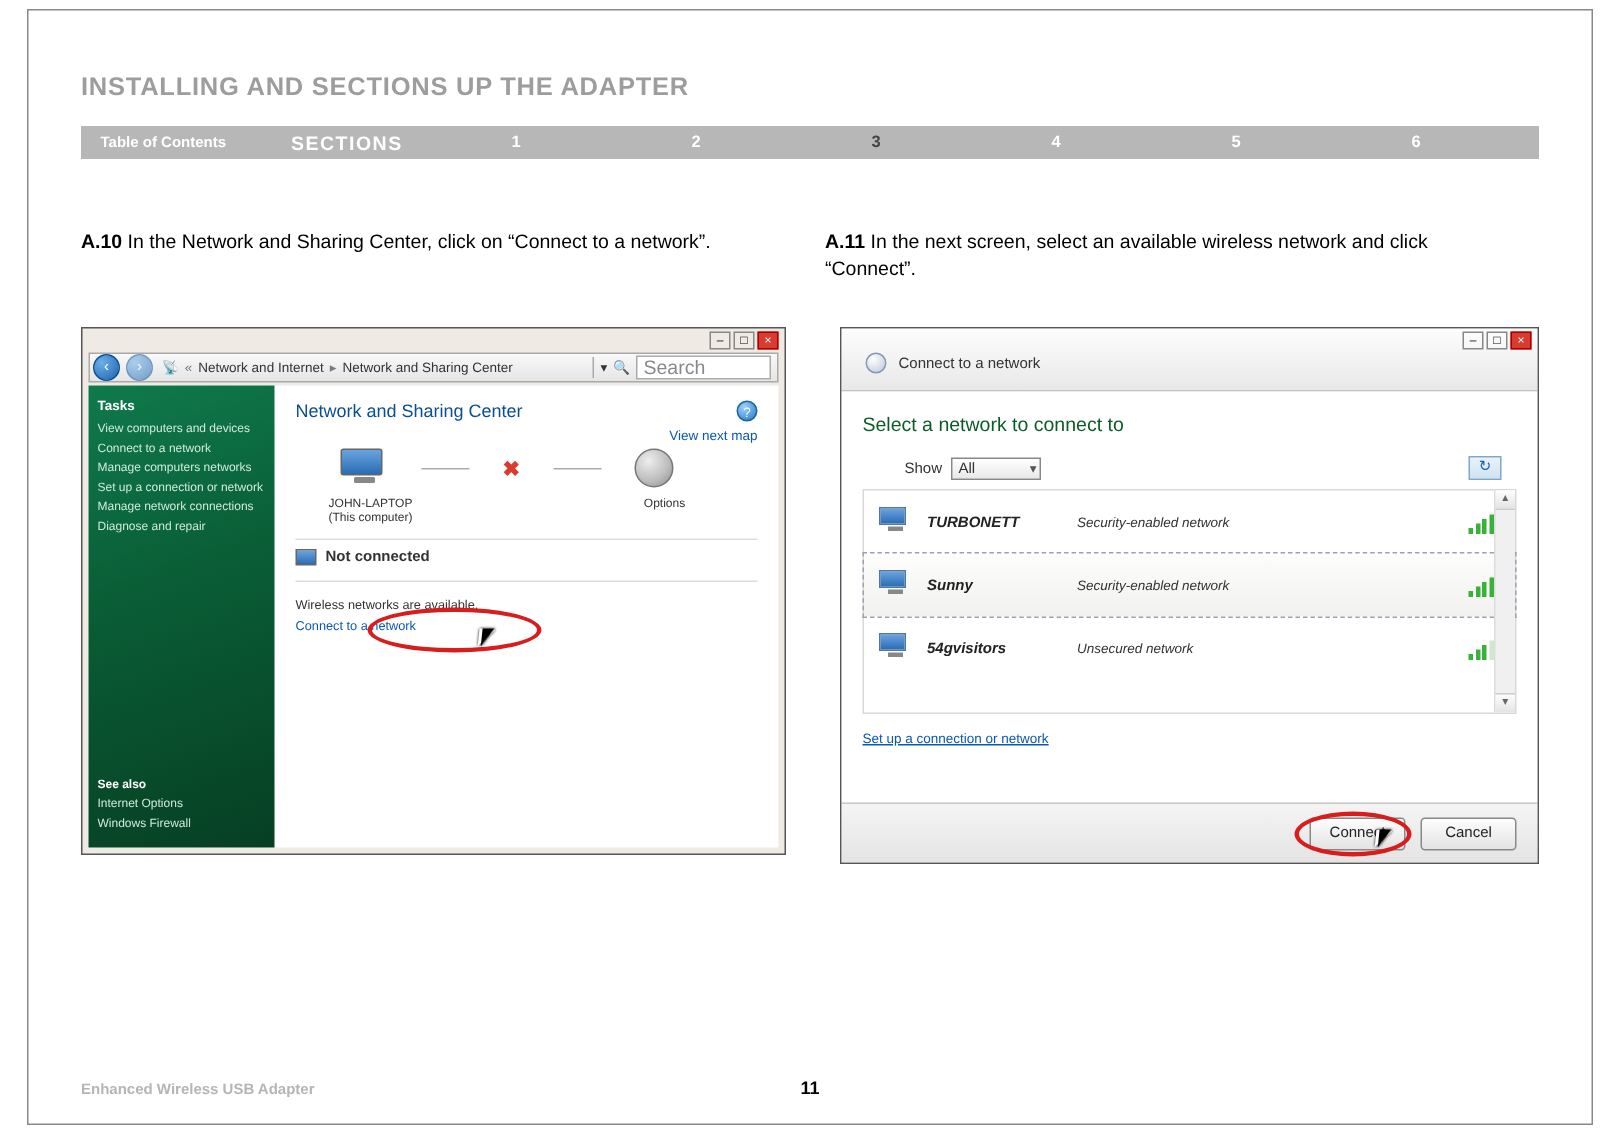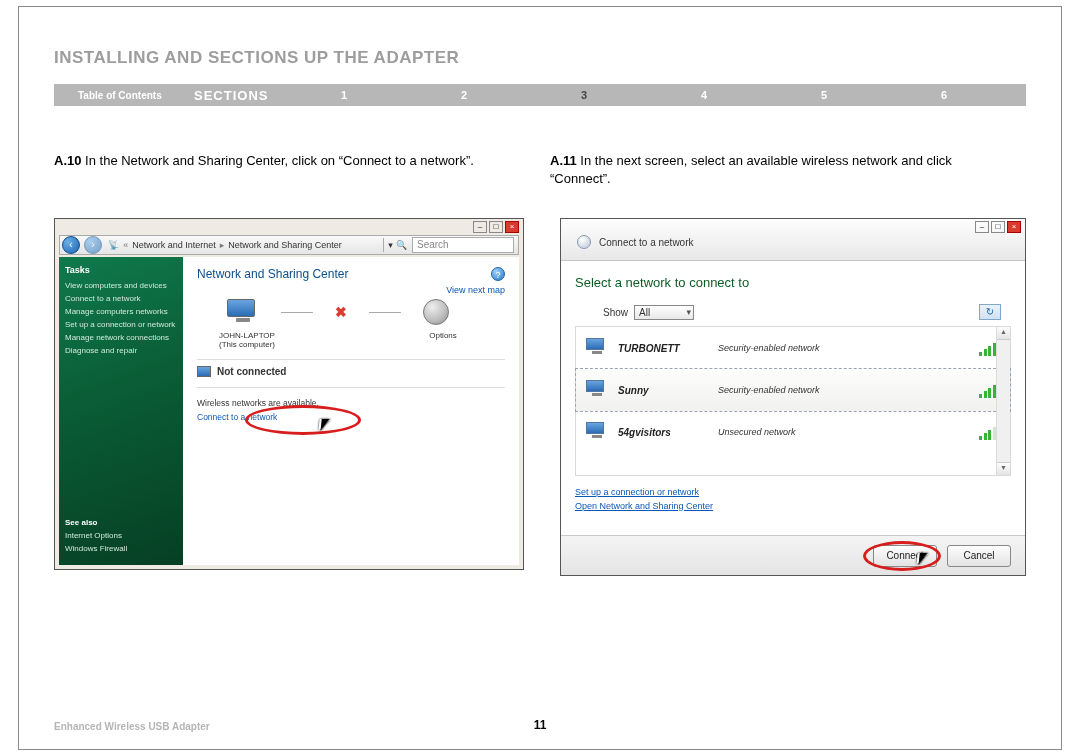"Table of Contents" .nav-toc { padding-left: 24px -> 13px }
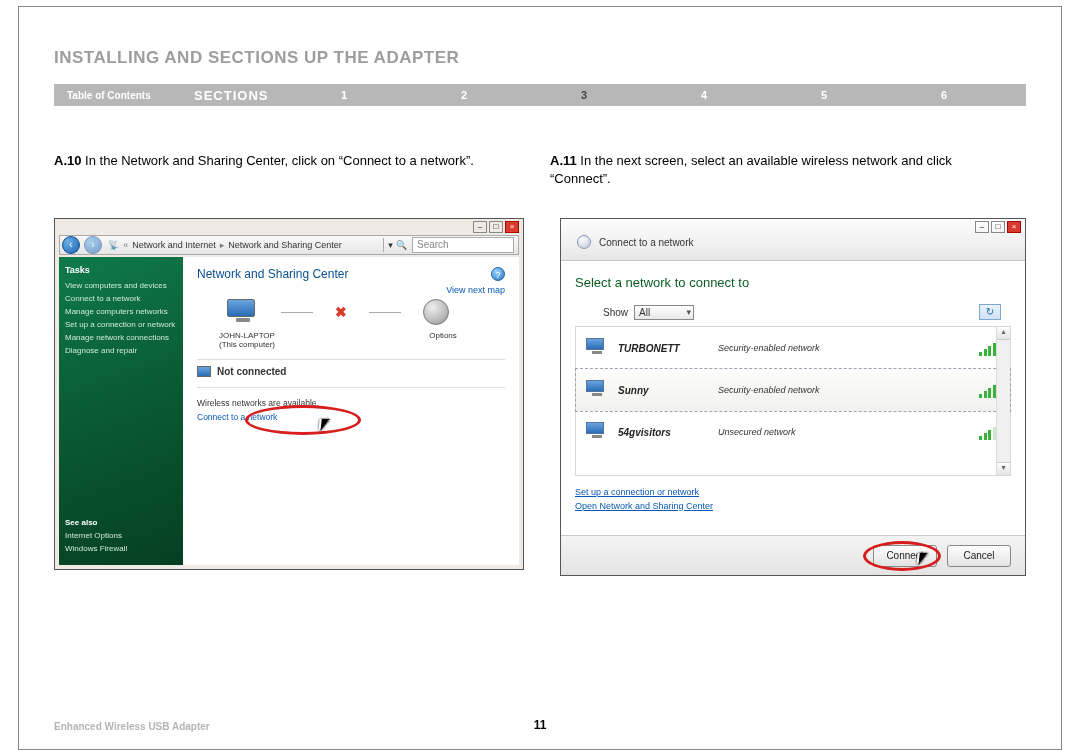"Search" .search-box { font-size: 10px -> 13px; width: 102px -> 90px }
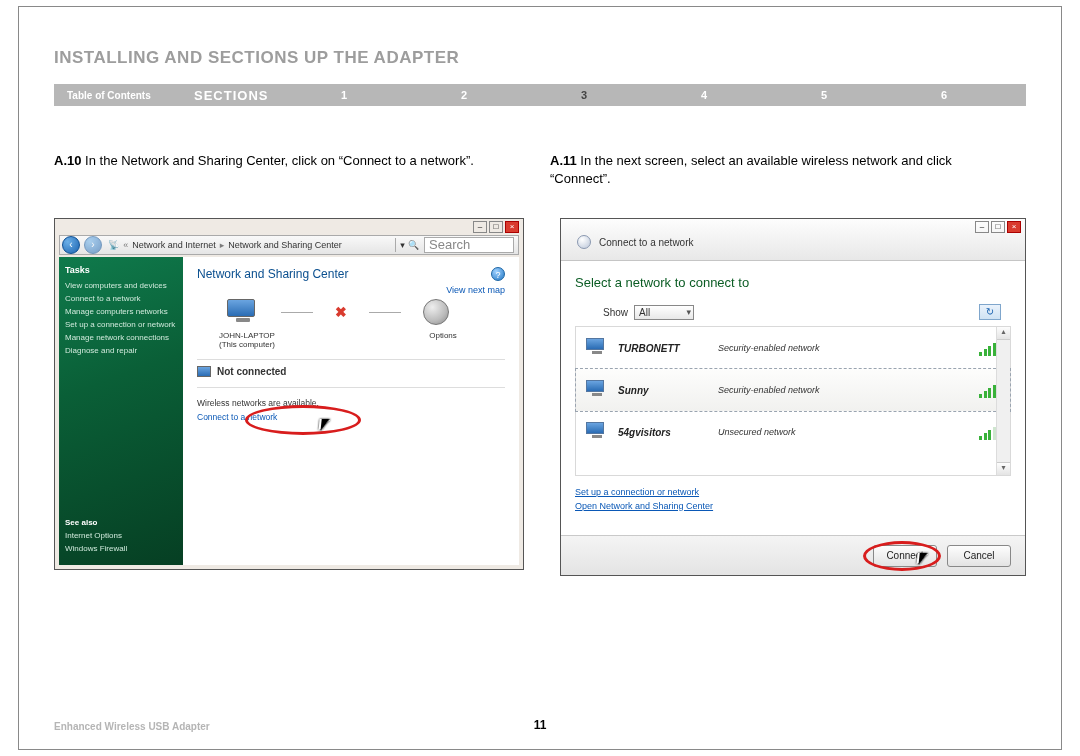"Open Network and Sharing Center" a { html: <a>Open Network and Sharing Center</a> -> none }
